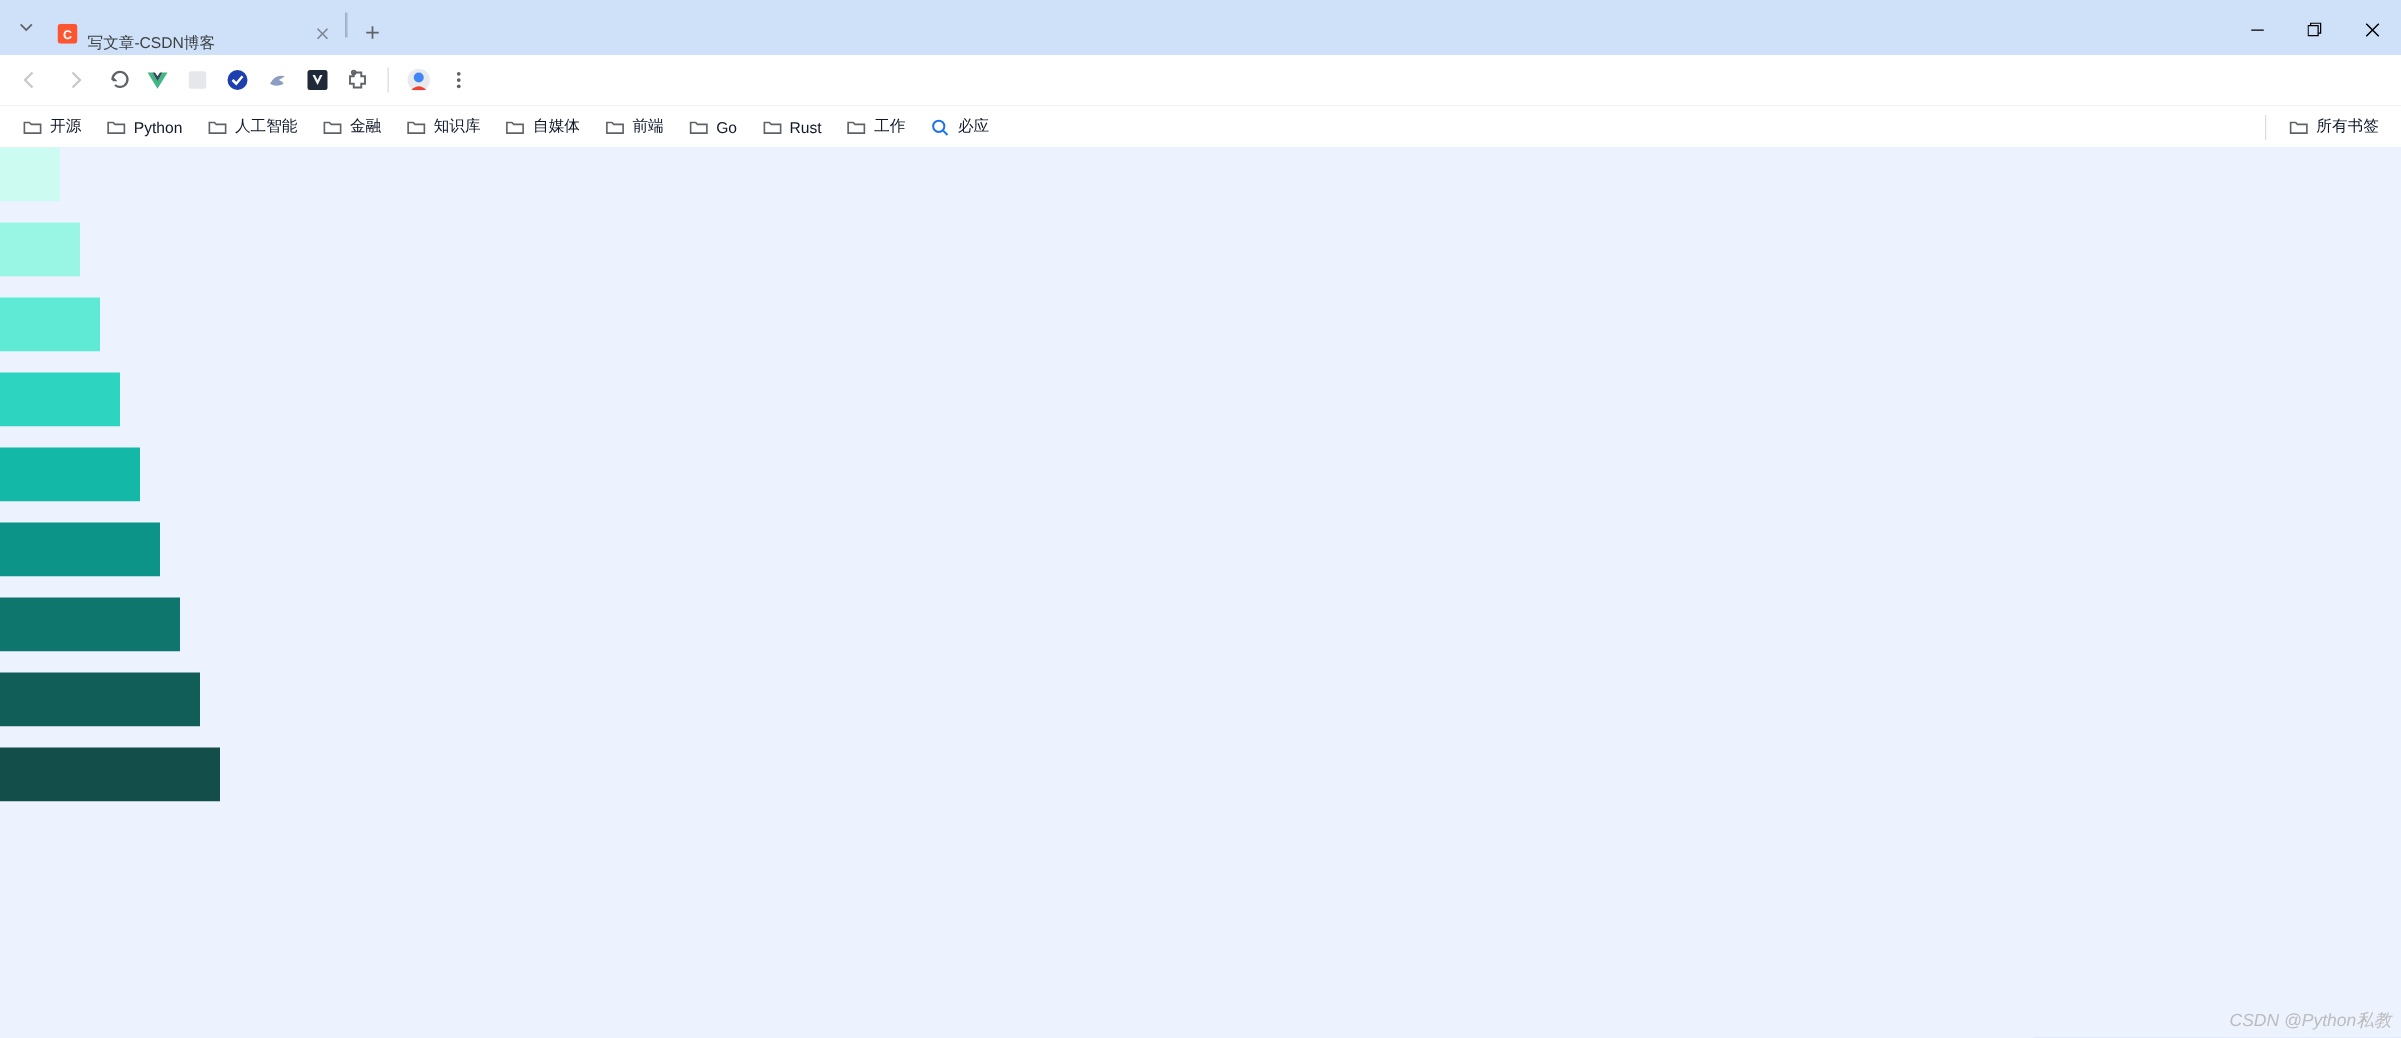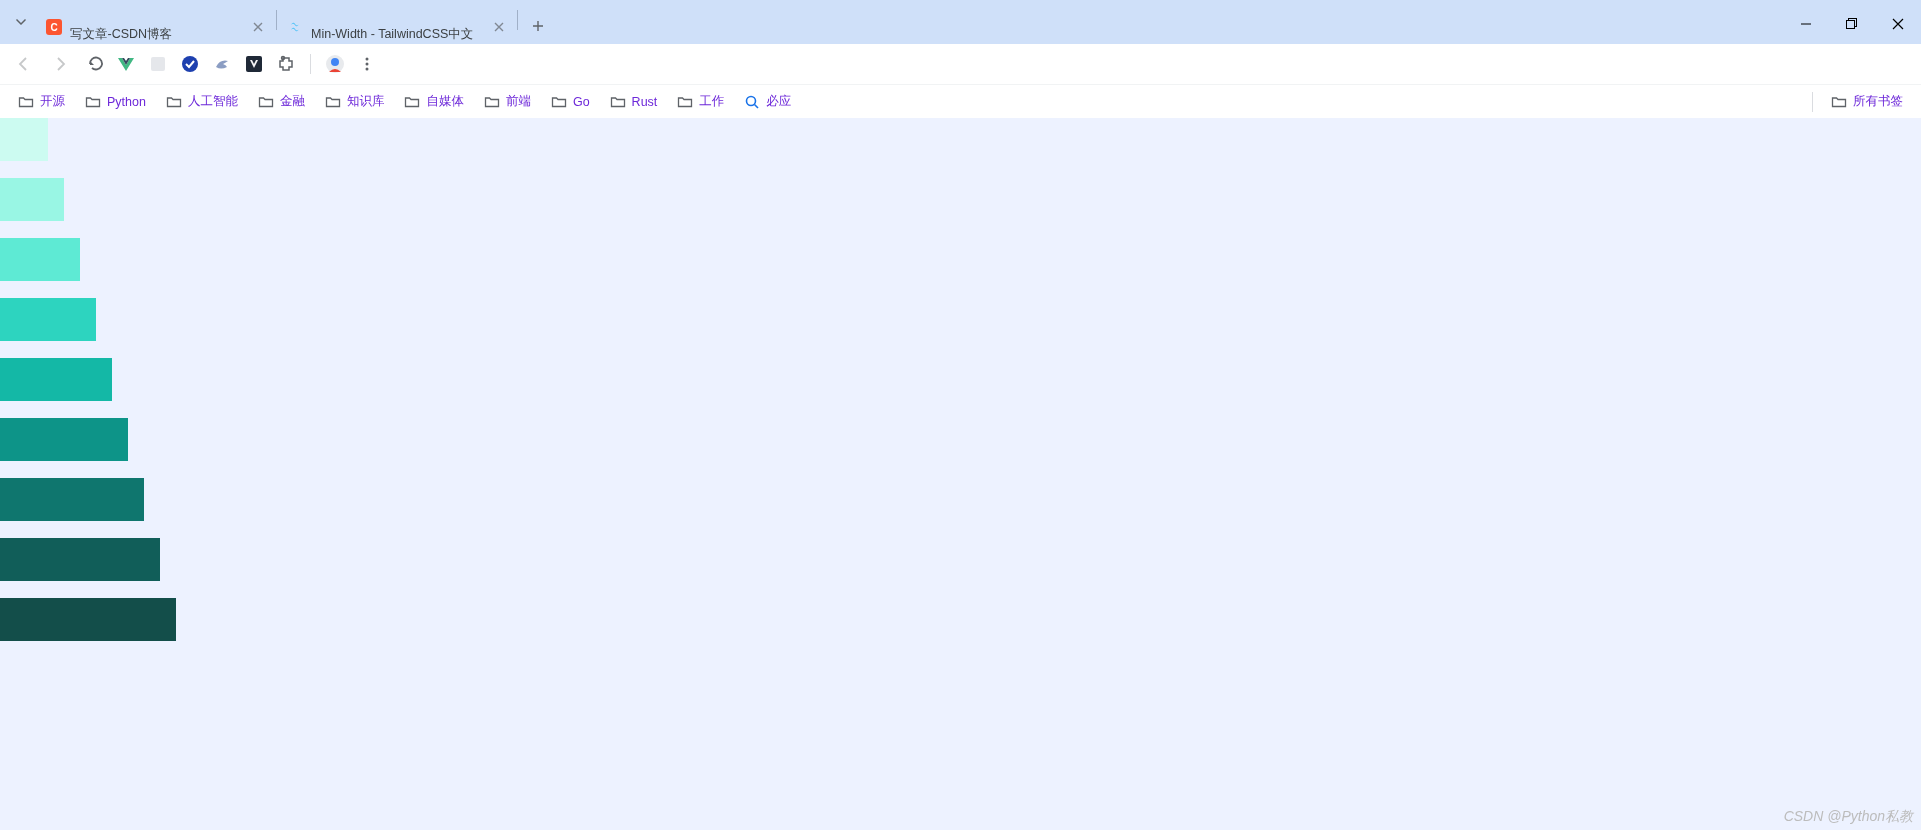"Min-Width - TailwindCSS中文" div.tab { html: <div> <span> <svg> <path></path> </svg> </span> <span>Min-Width - TailwindCSS中文</span> <span> <svg> <path></path> </svg> </span> </div> -> none }
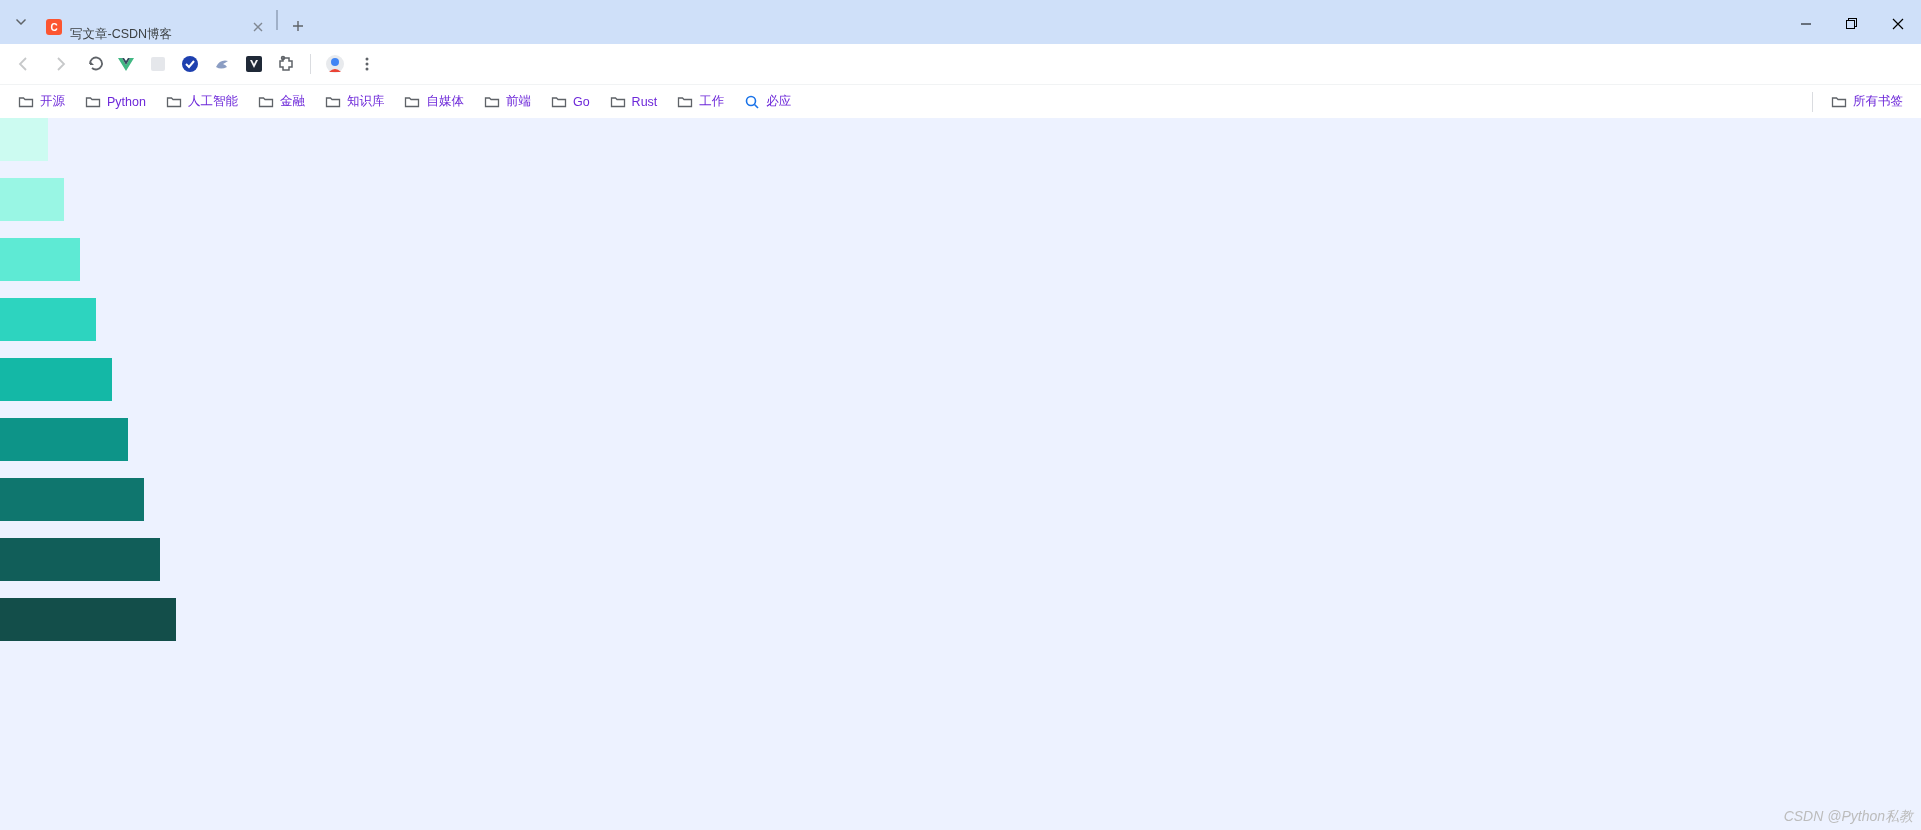"开源" .bk { color: #6d28d9 -> #0f172a }
